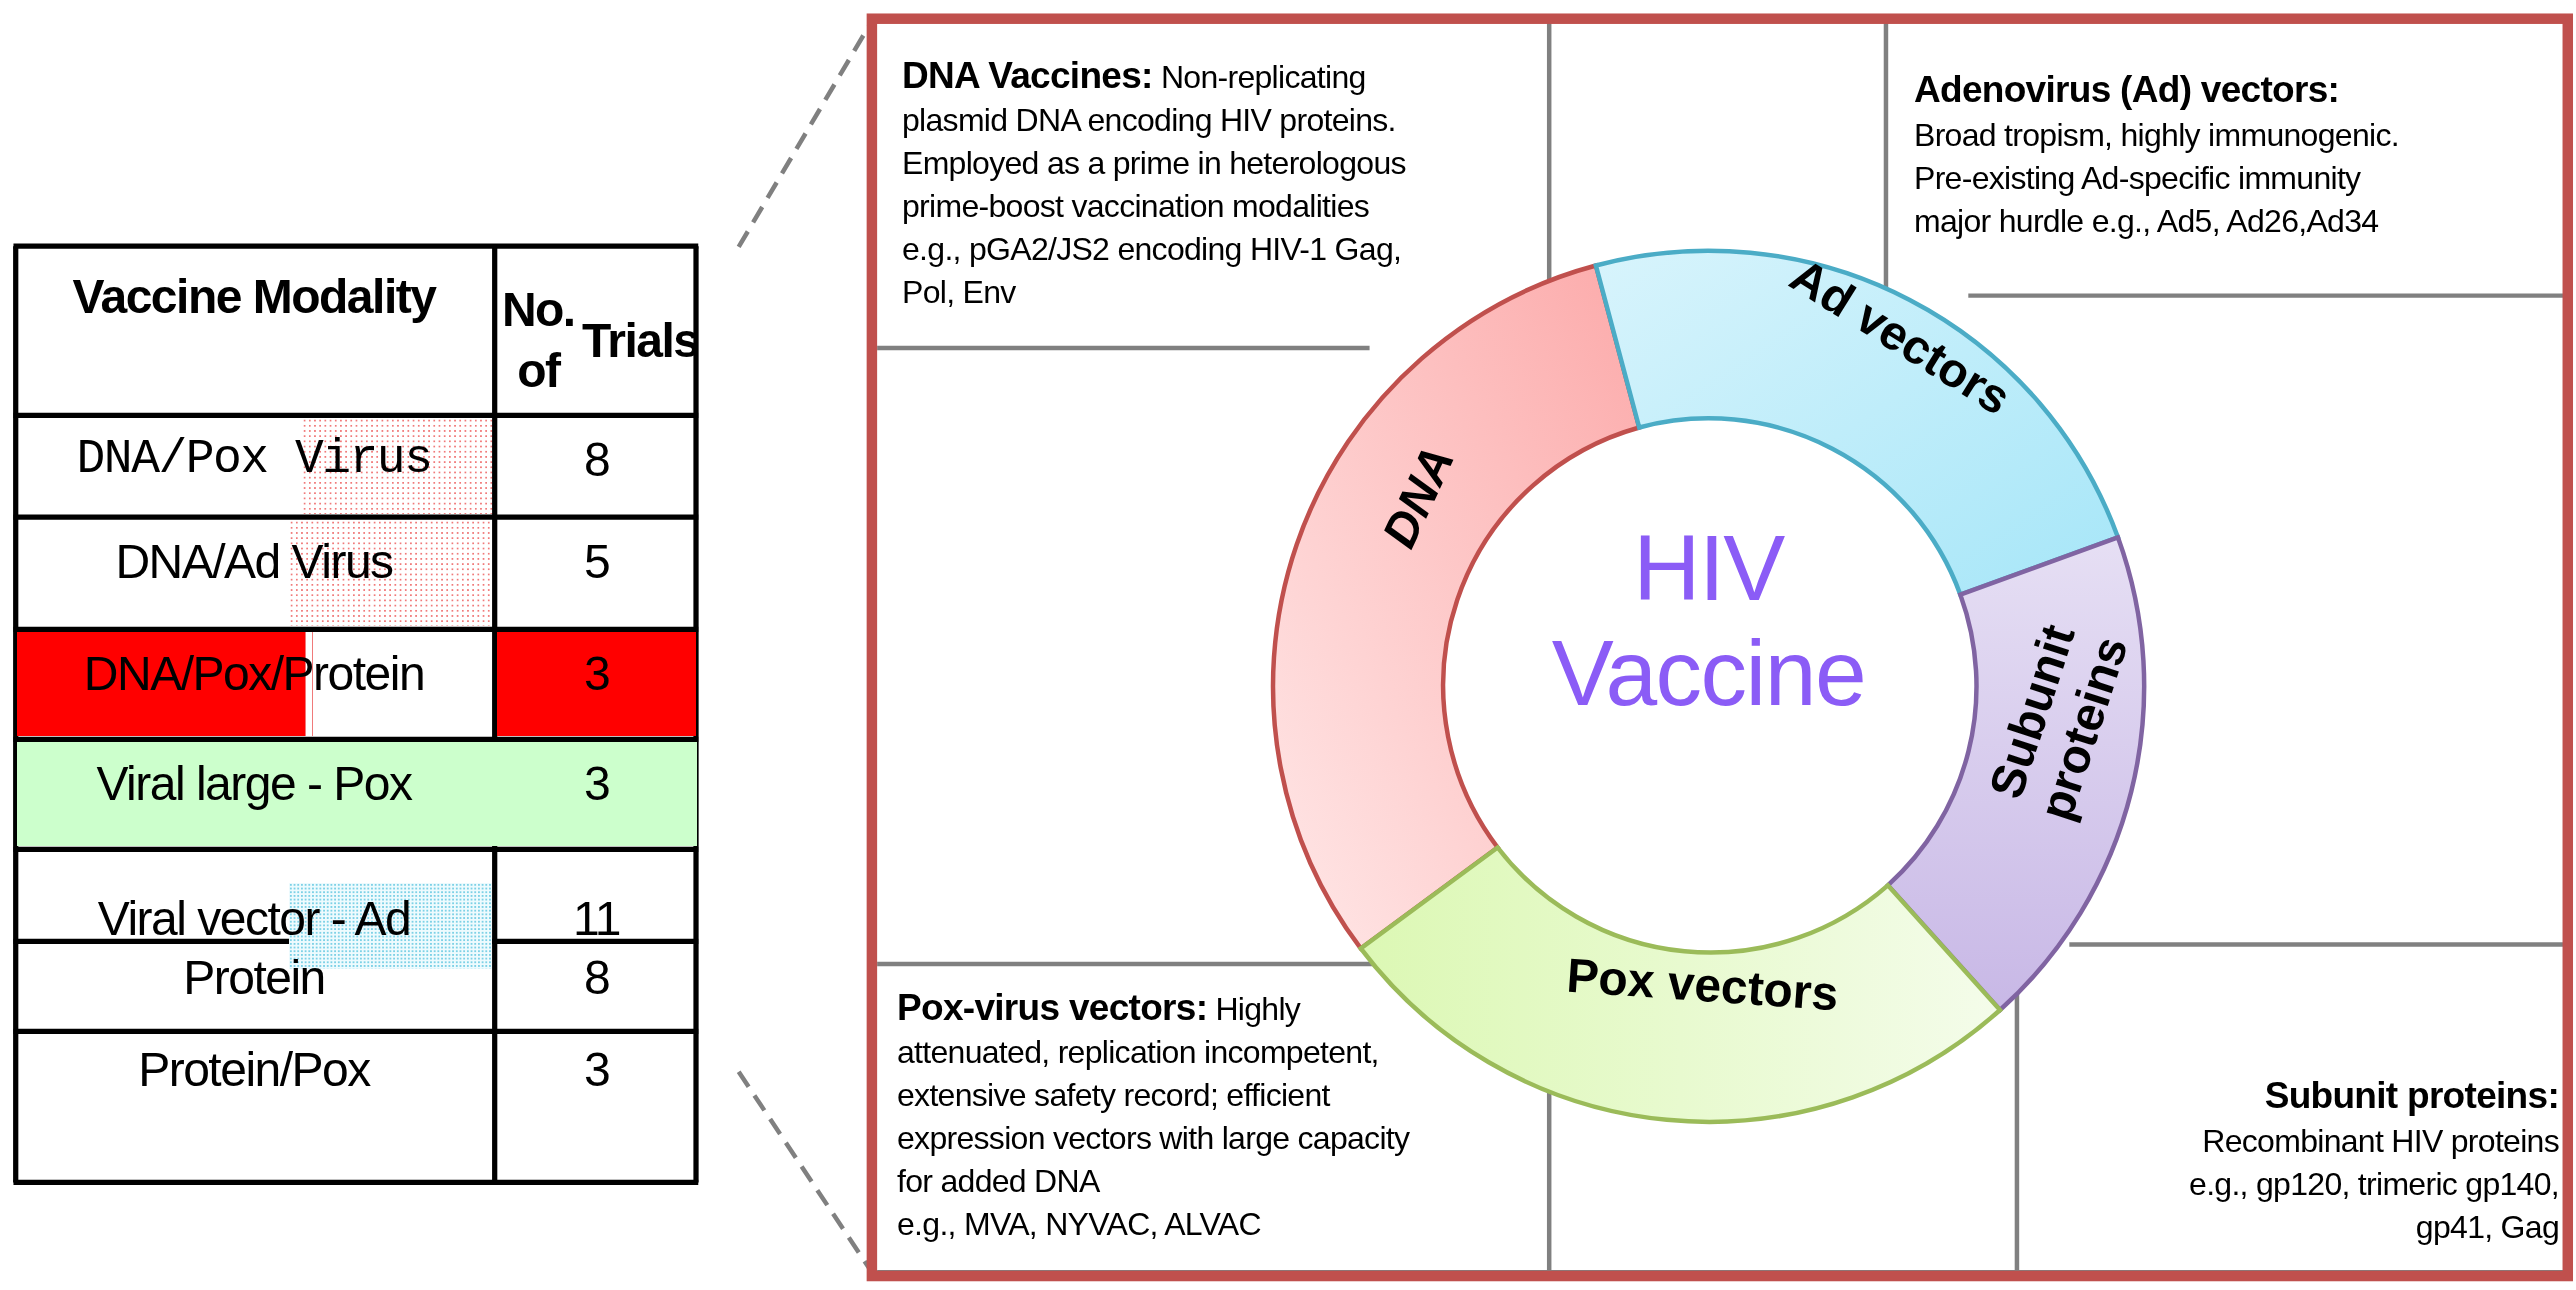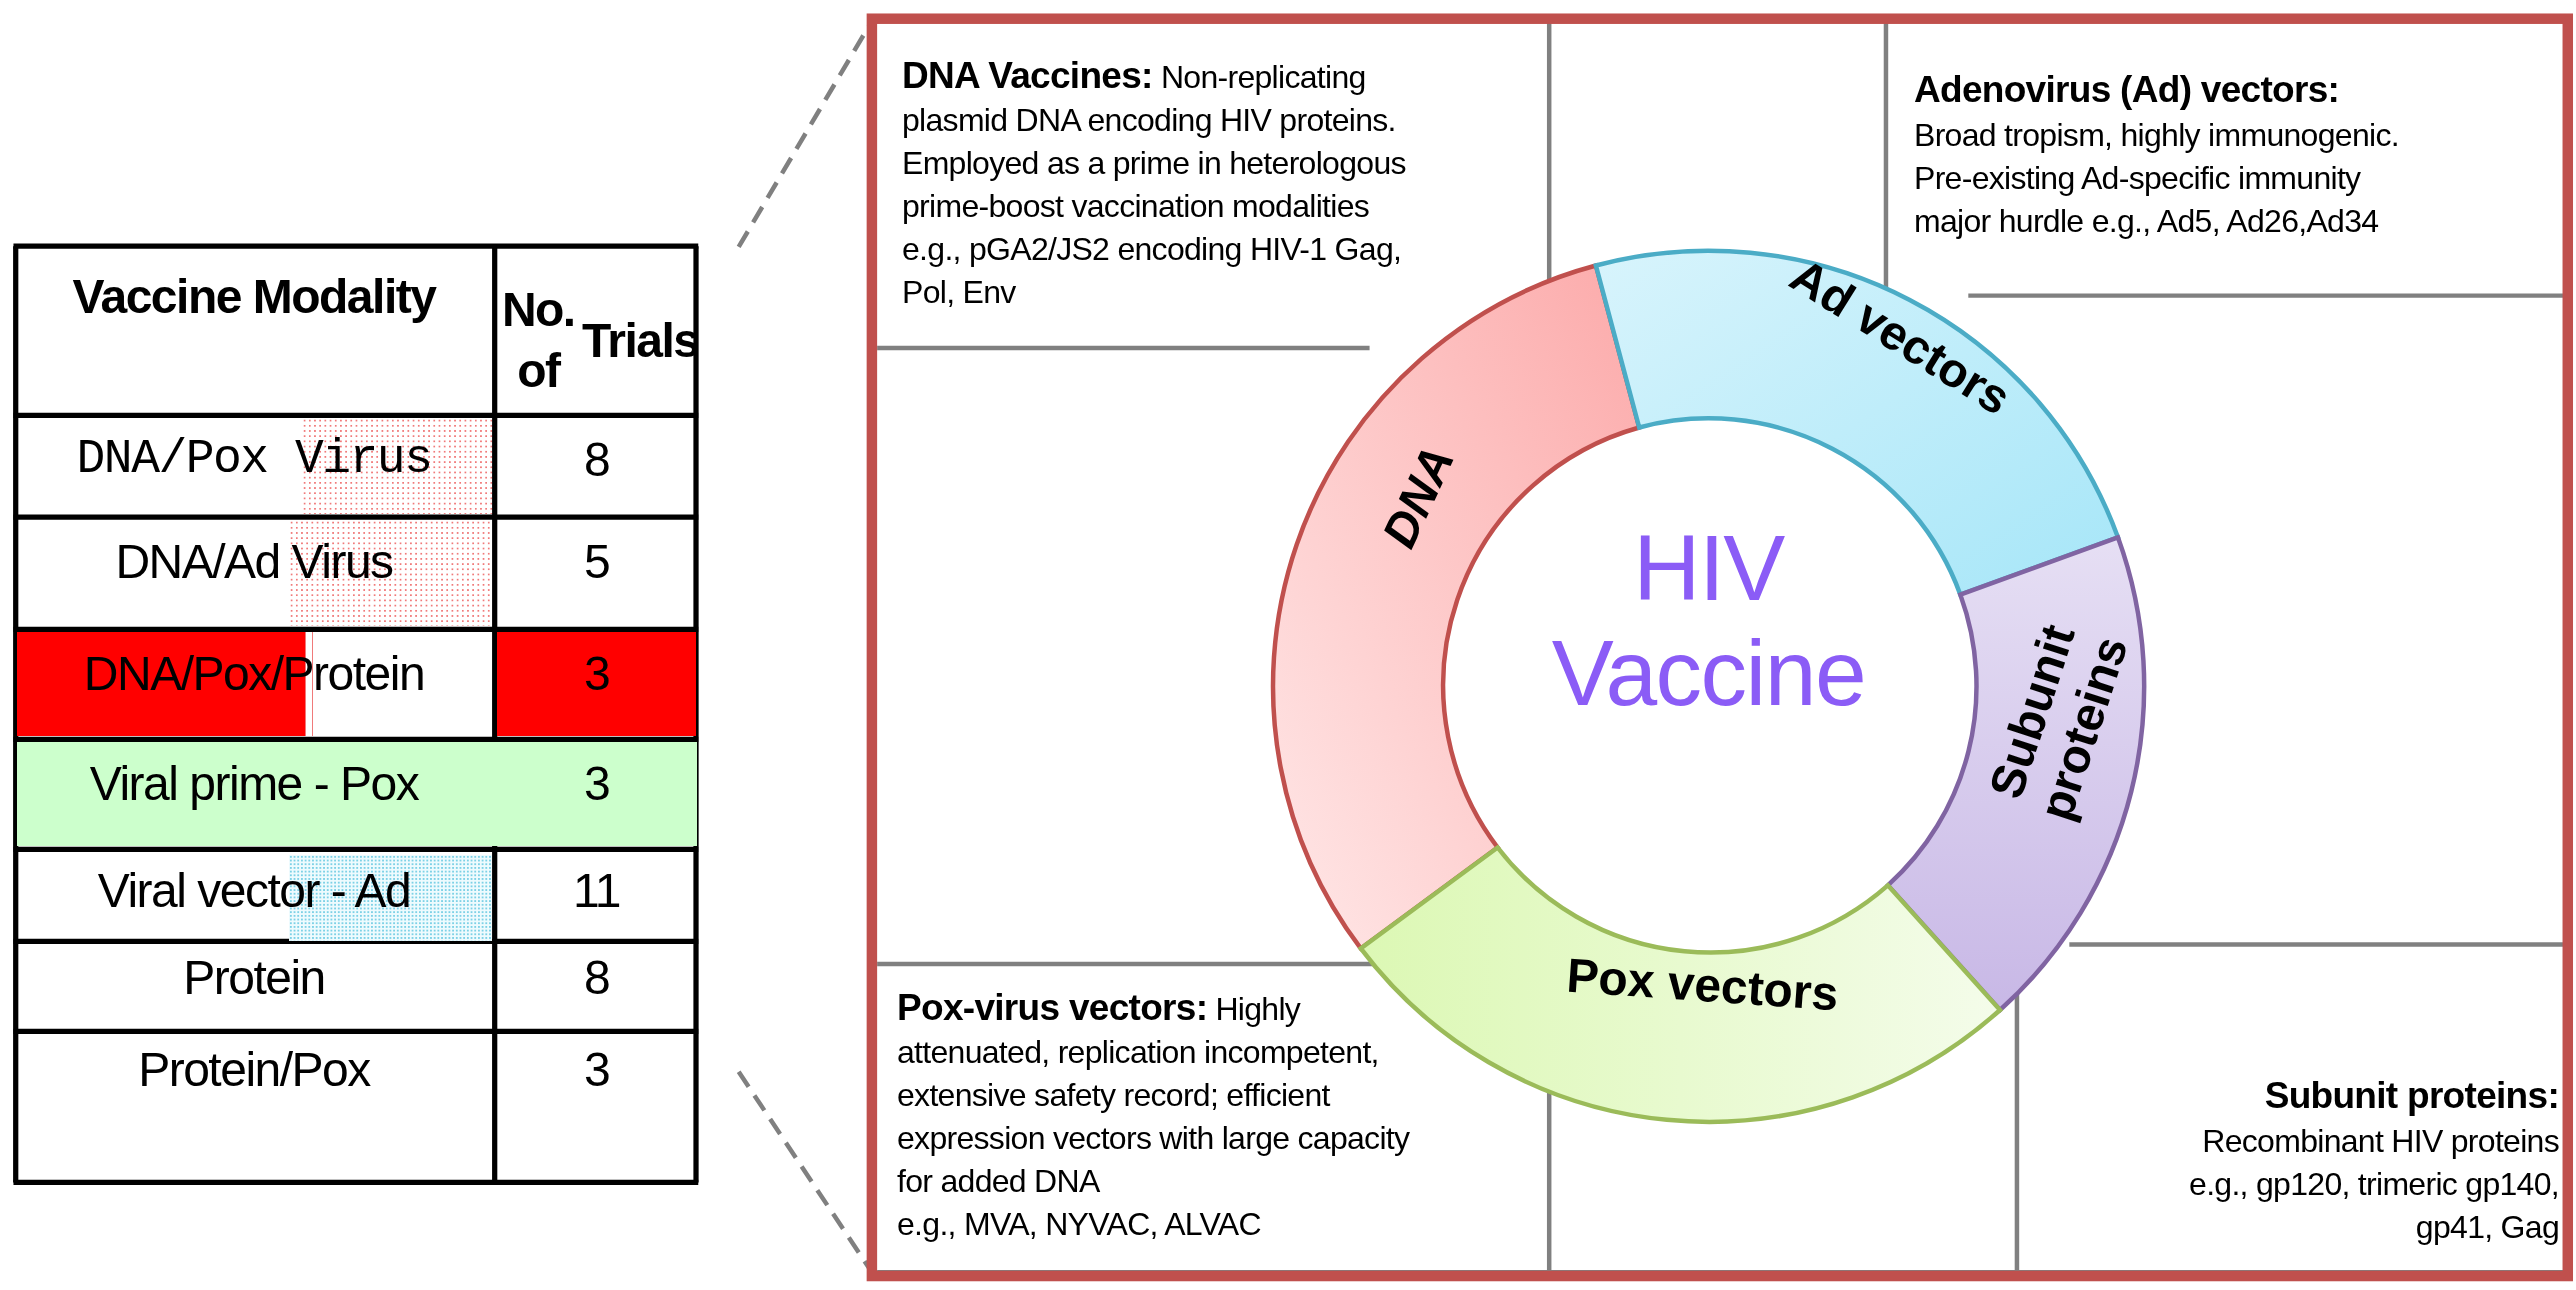"Viral prime - Pox" div.cell { text: prime -> large }
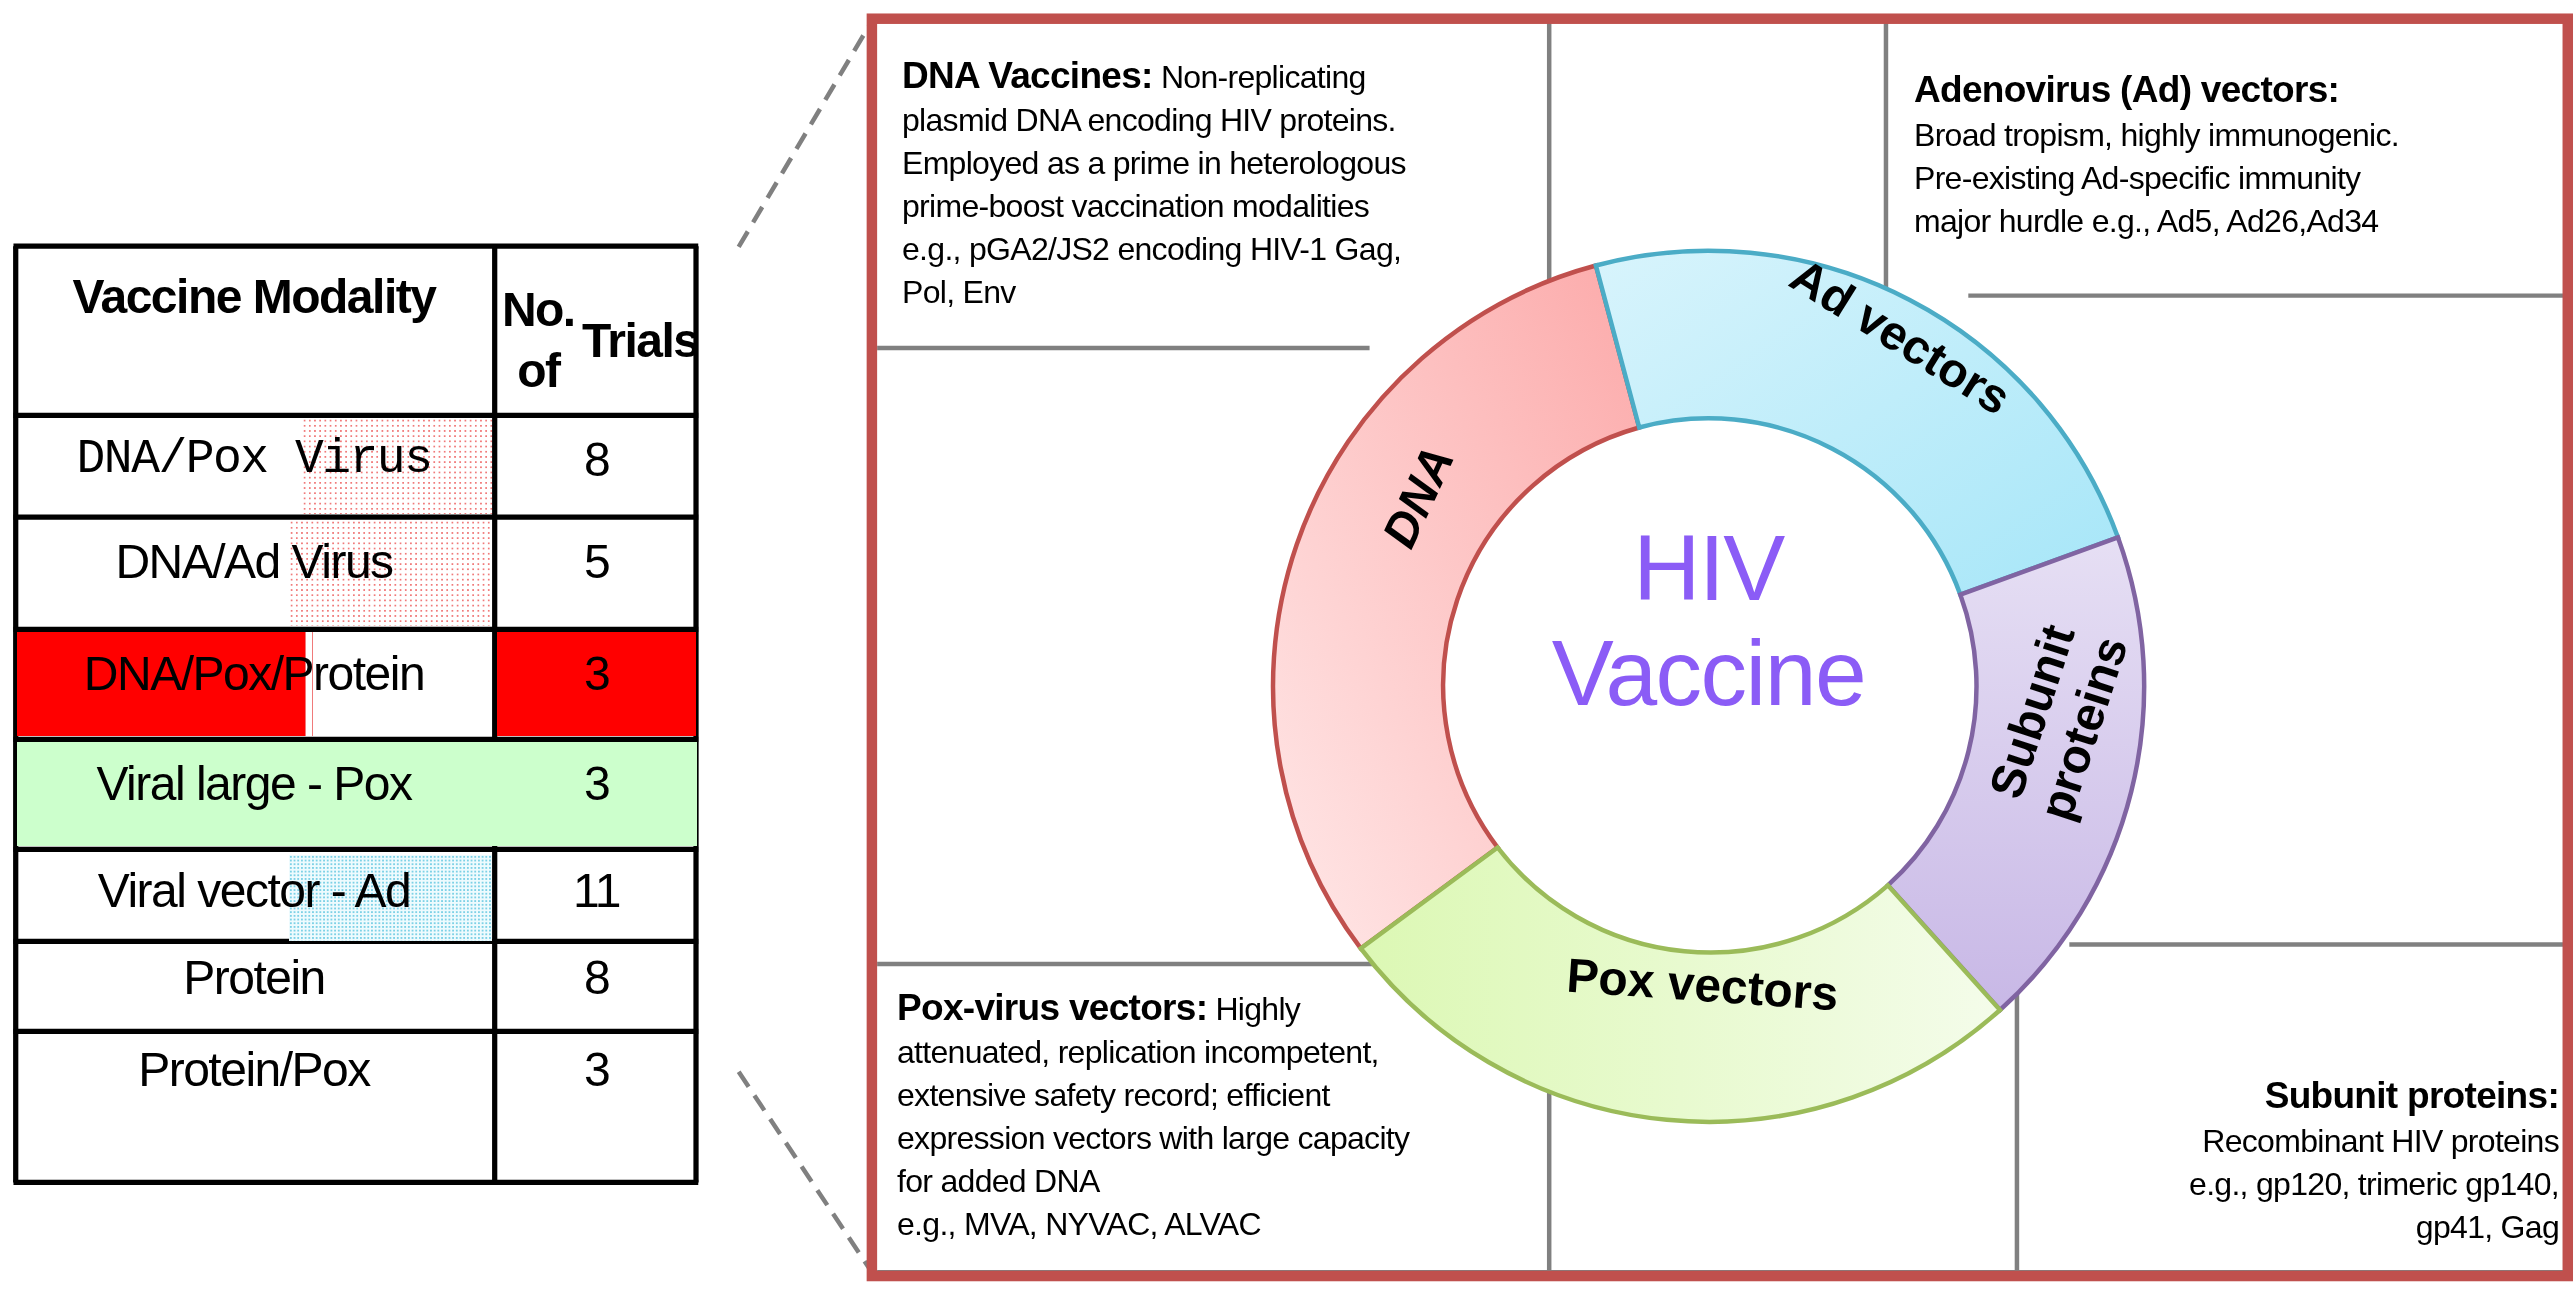"Viral vector - Ad" div.row { top: 606px -> 634px }
